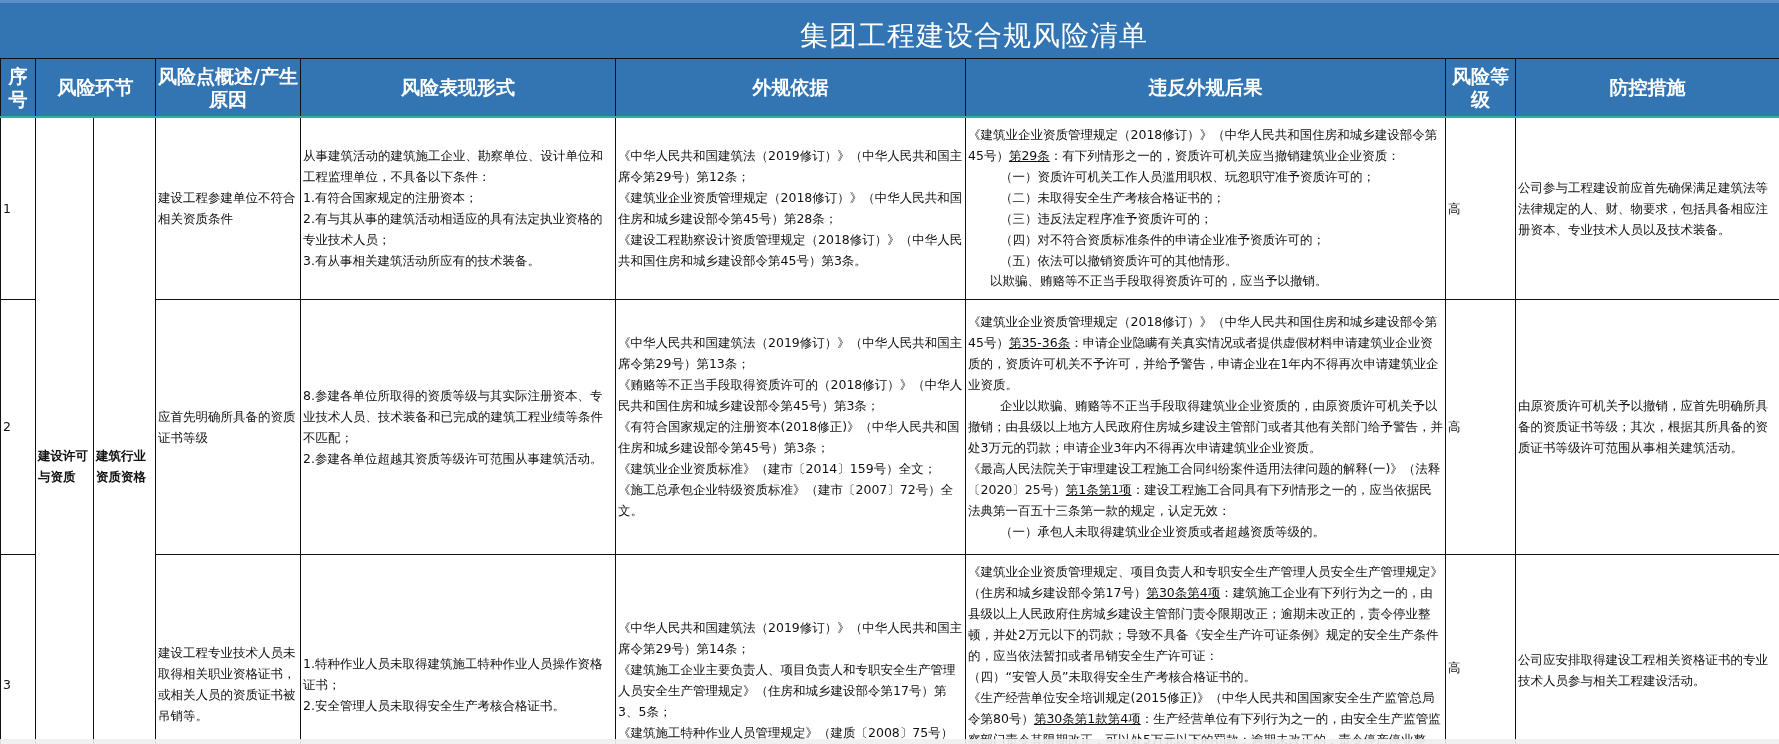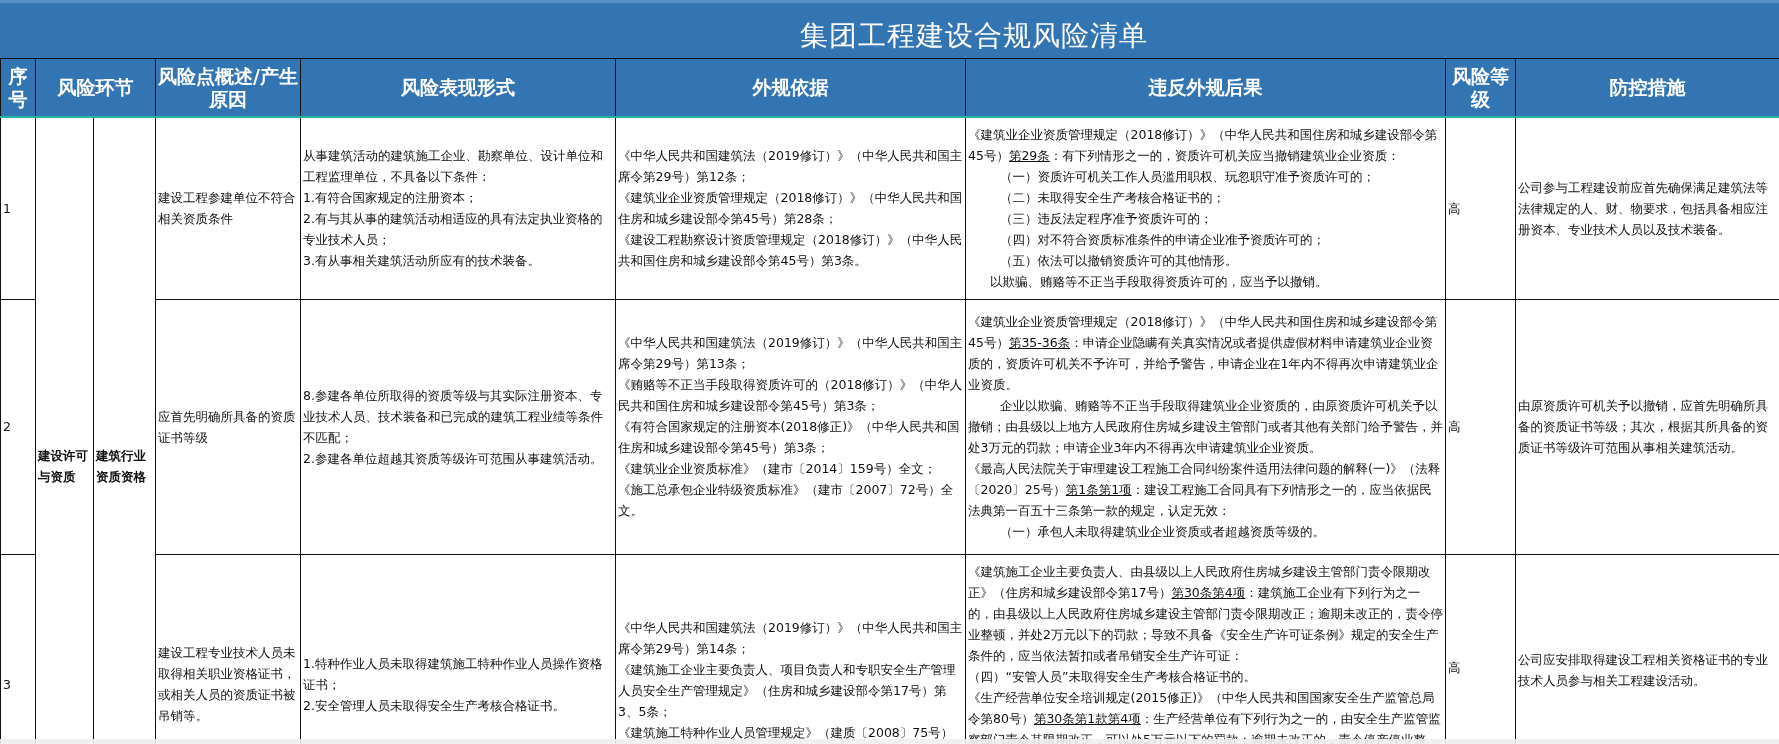"以欺骗、贿赂等不正当手段取得资质许可的，应当予以撤销。" .indent2 { font-family: none -> Liberation Serif, serif }
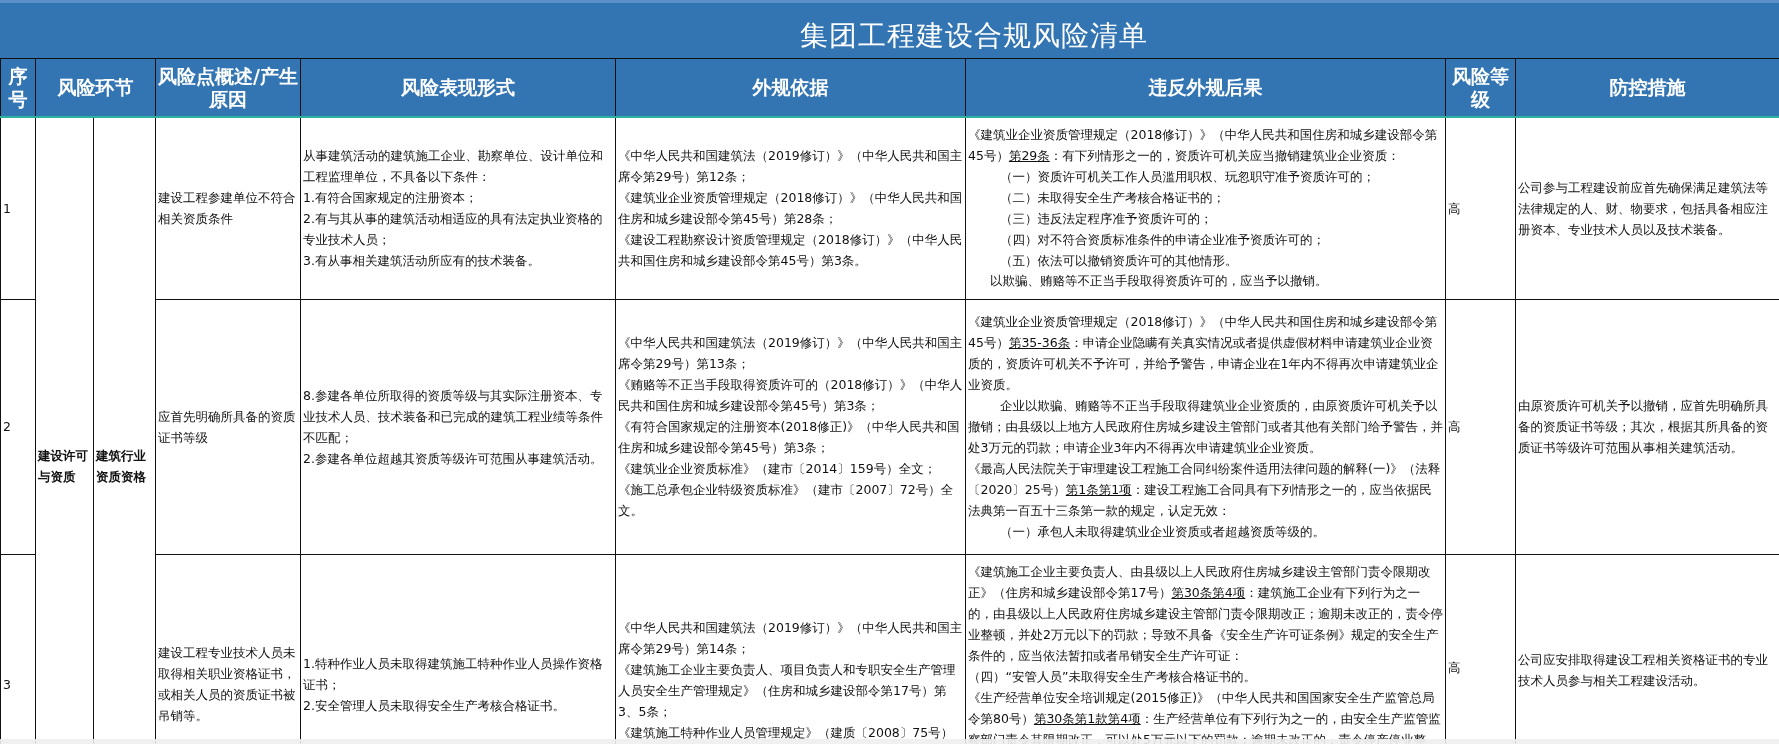"《建筑施工企业主要负责人、由县级以上人民政府住房城乡建设主管部门责令限期改正》（" span { text: 施工企业主要负责人、由县级以上人民政府住房城乡建设主管部门责令限期改正 -> 业企业资质管理规定、项目负责人和专职安全生产管理人员安全生产管理规定 }
